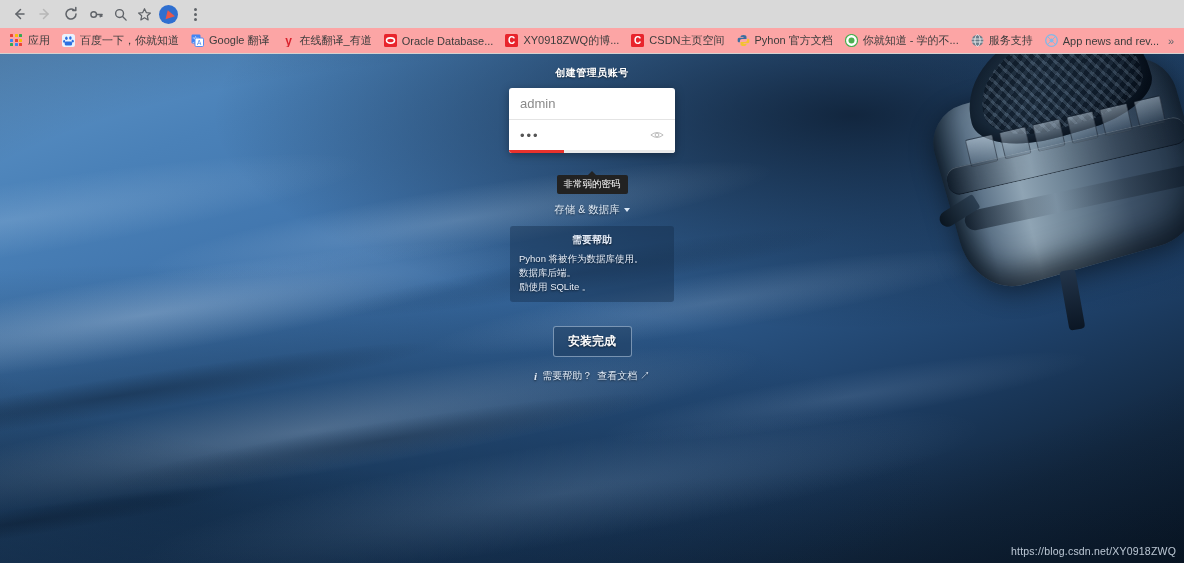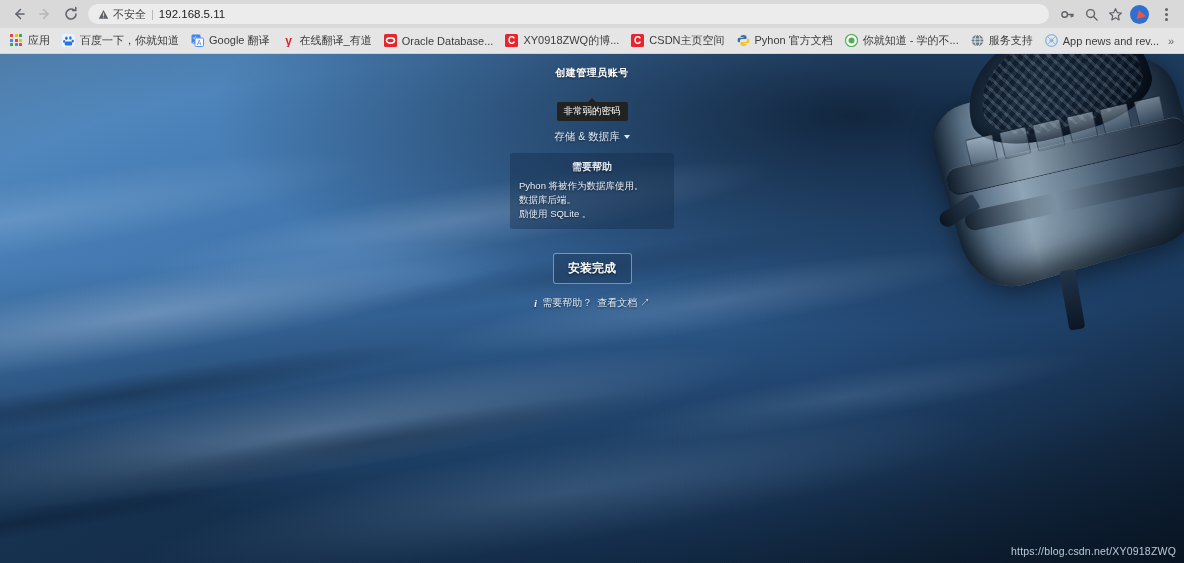"不安全" div.omnibox { html: <div> <span> <svg> <path></path> <rect></rect> <rect></rect> </svg> </span> <span>不安全</span> <span>|</span> <span>192.168.5.11</span> </div> -> none }
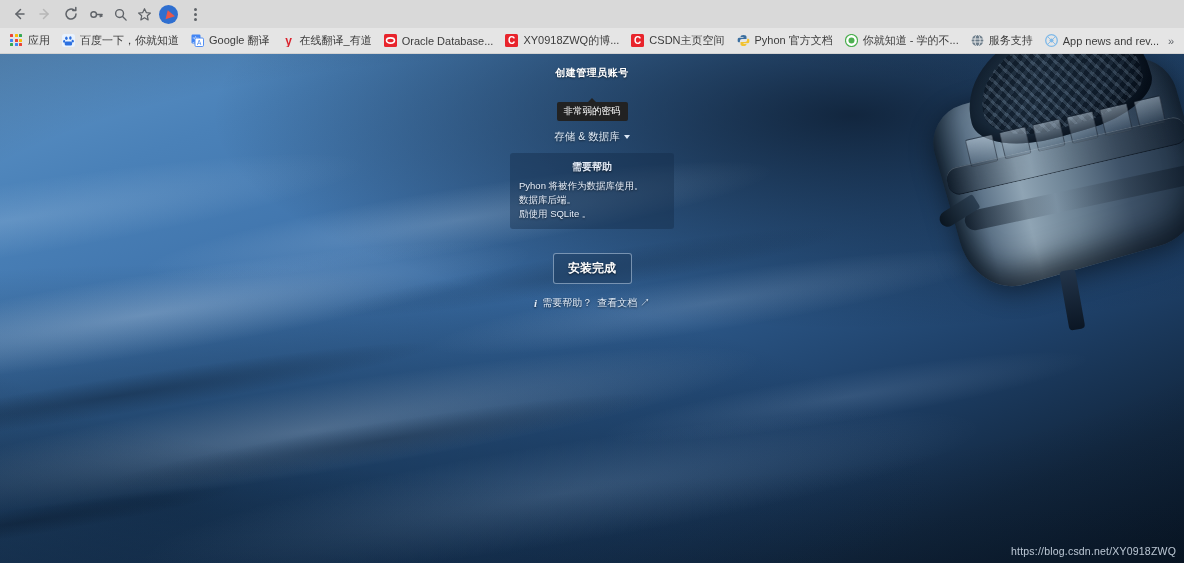"应用" .bookmarks-bar { background: #e5e5e5 -> #fca5a5 }
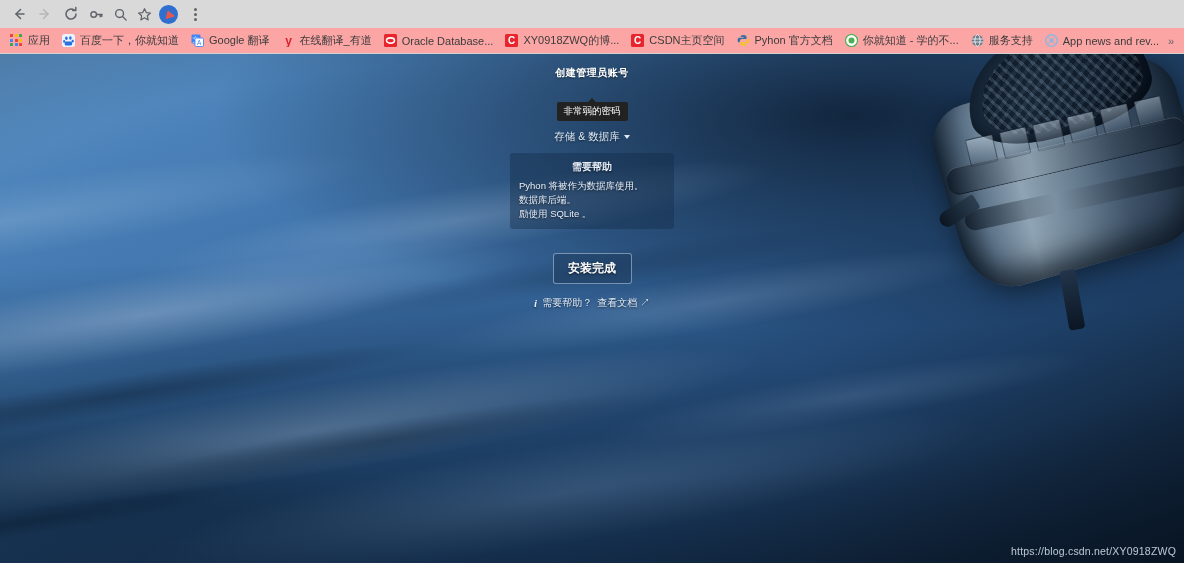"admin" div.login-card { html: none -> <div> <div> <span>admin</span> </div> <div> <span>•••</span> <span> <svg> <path></path> <circle></circle> </svg> </span> </div> <div> <div></div> </div> </div> }
